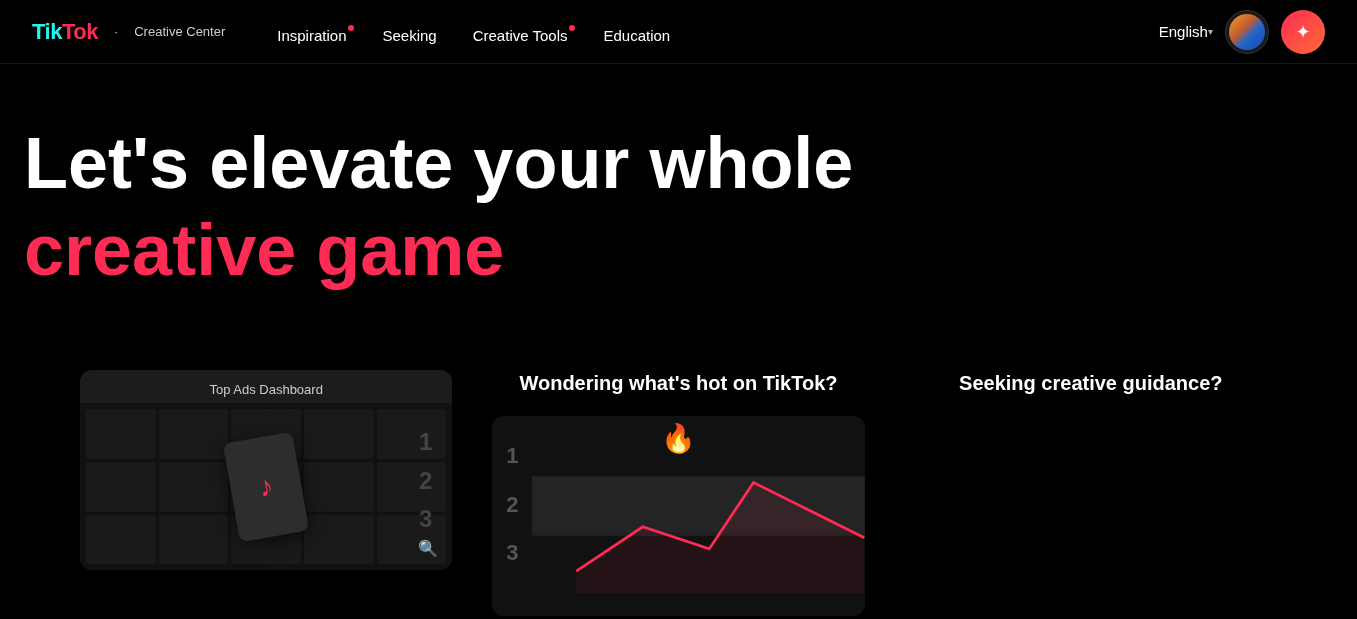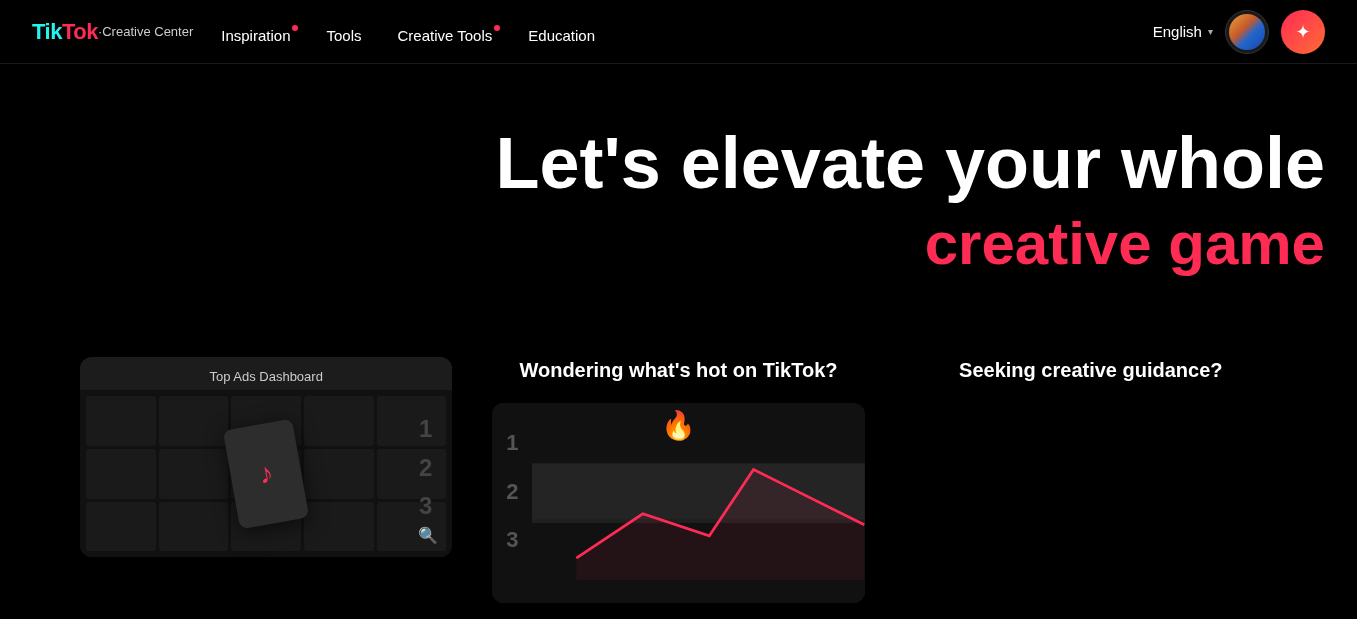"TikTok" .nav-logo { gap: 0 -> 16px; margin-right: 28px -> 52px }
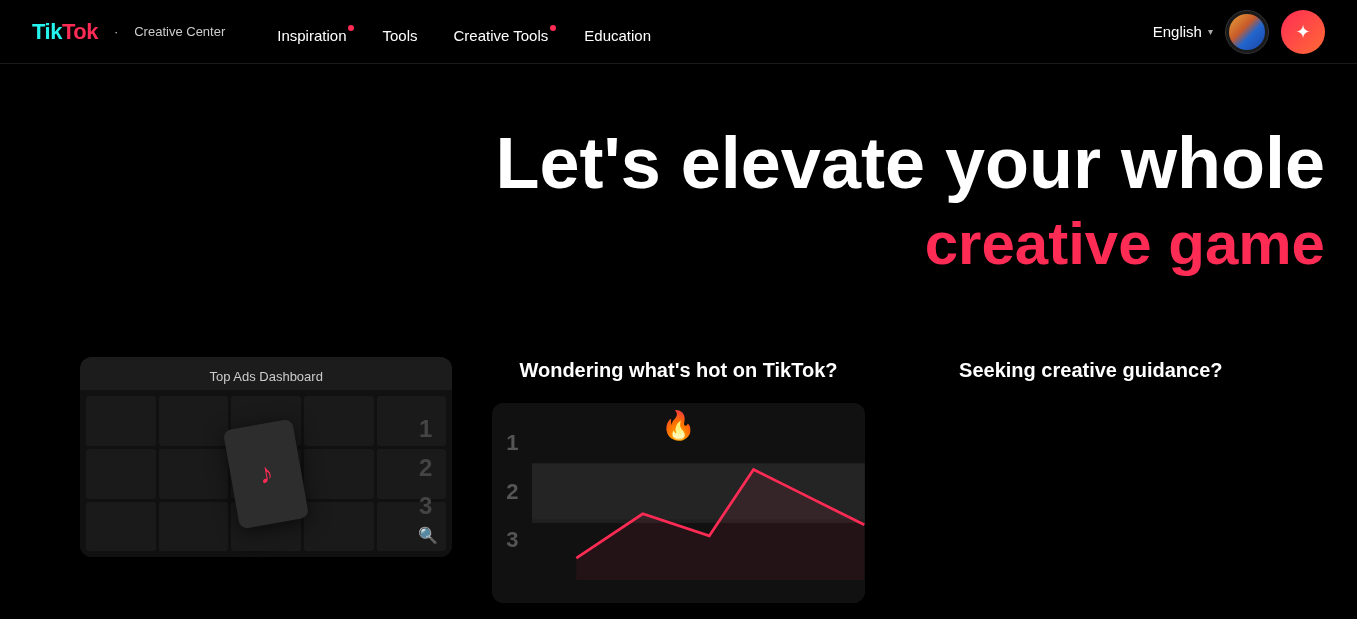"Tools" span { text: Tools -> Seeking }
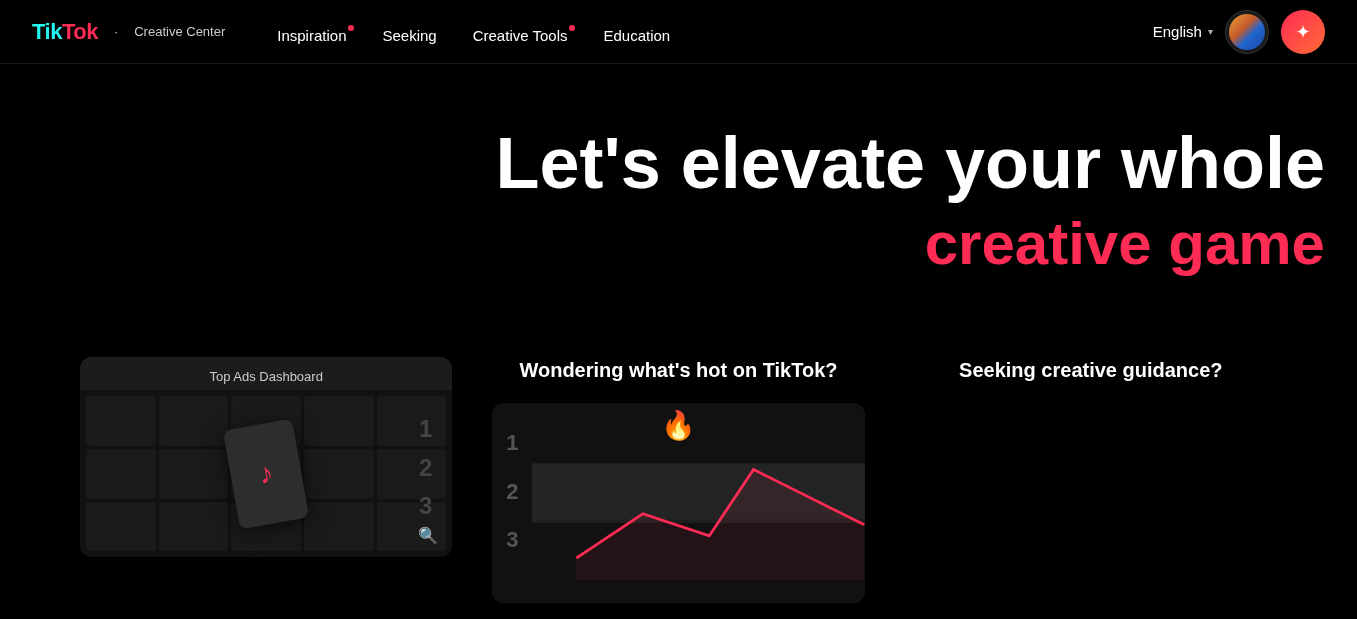"English" .lang-btn { gap: 6px -> none }
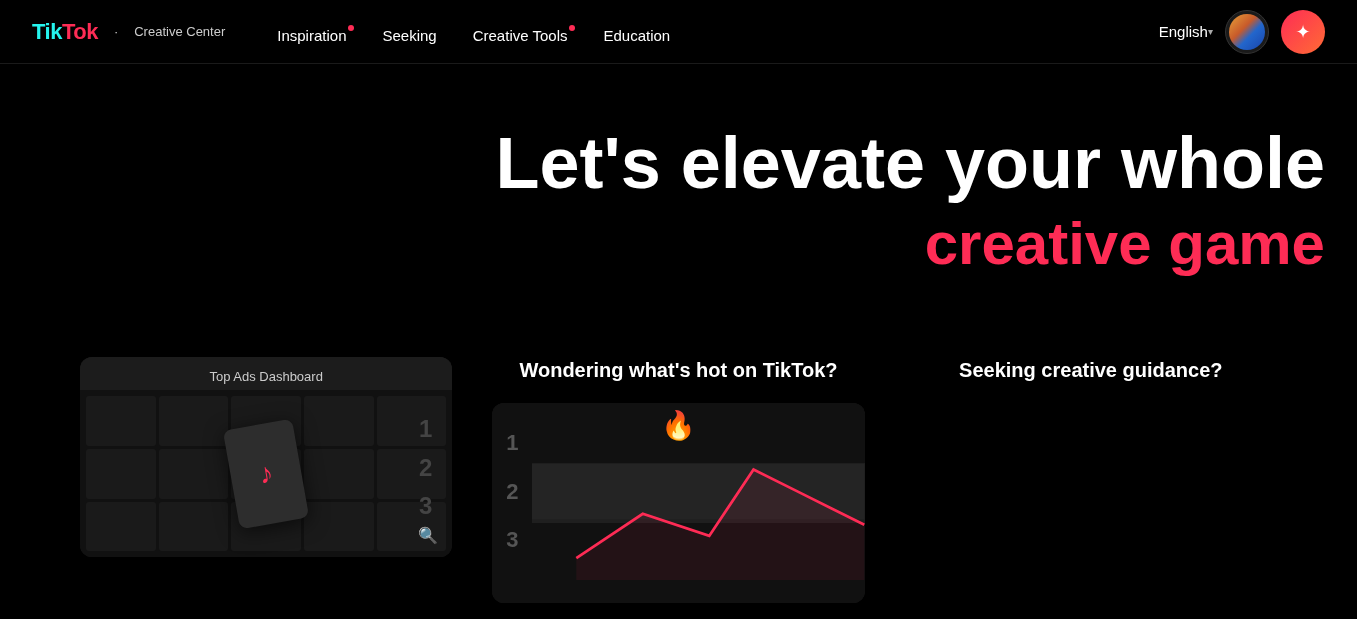"Let's elevate your whole" .hero { padding: 60px 32px 40px -> 60px 24px 40px; text-align: right -> left }
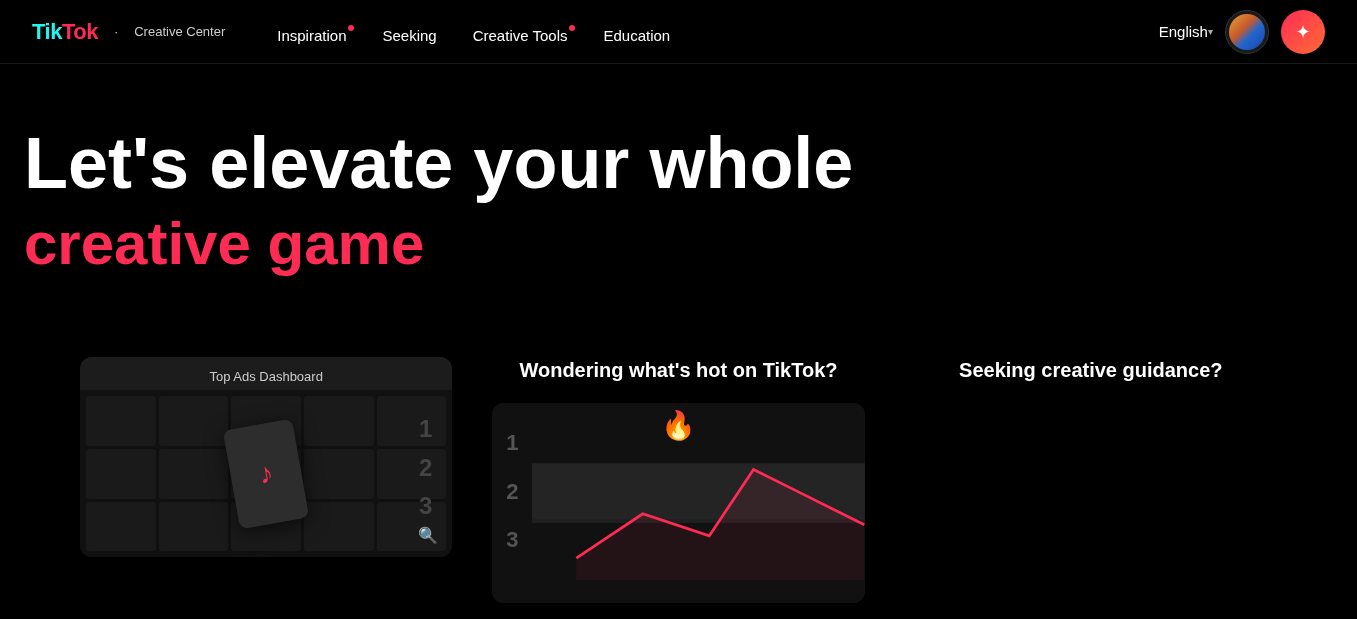"creative game" .hero-title-red { font-size: 60px -> 72px }
